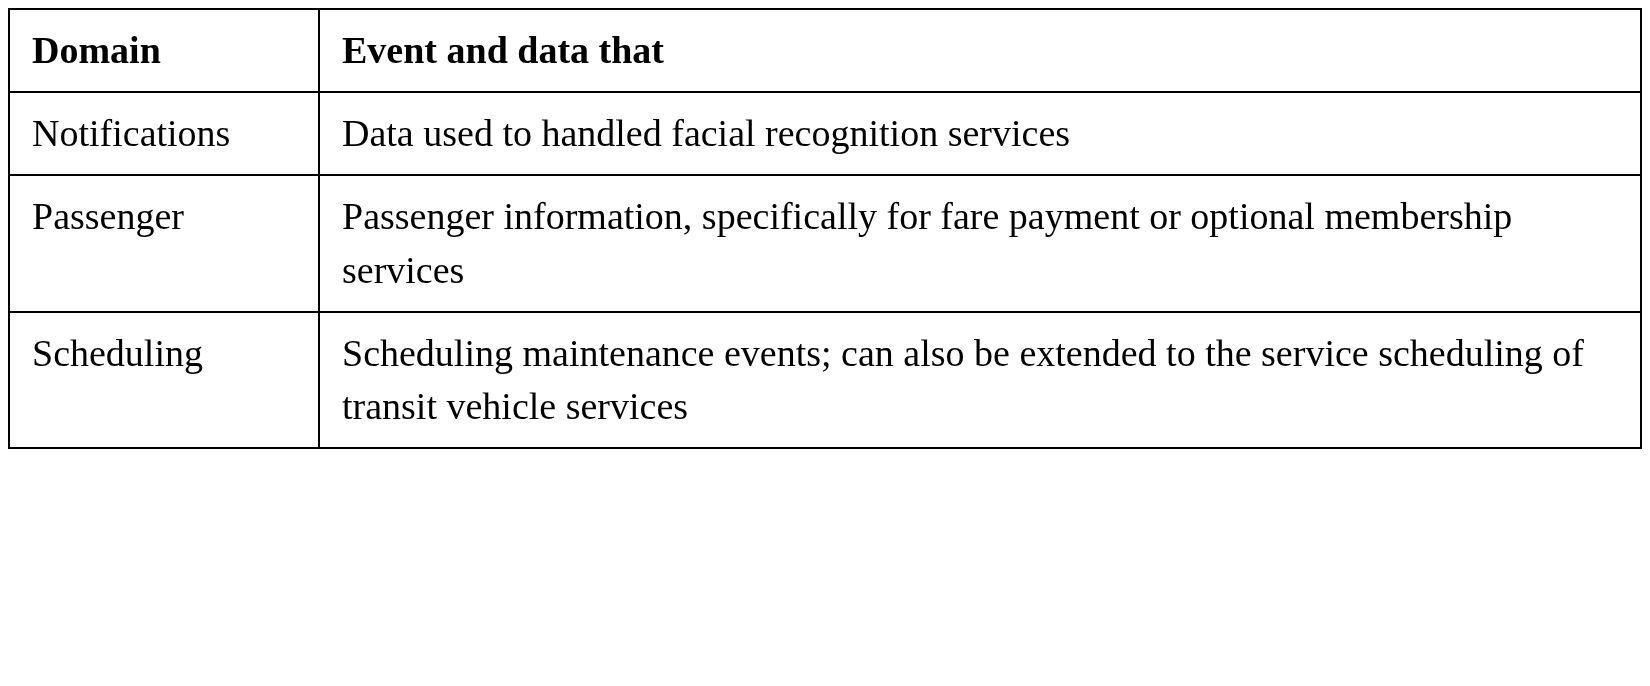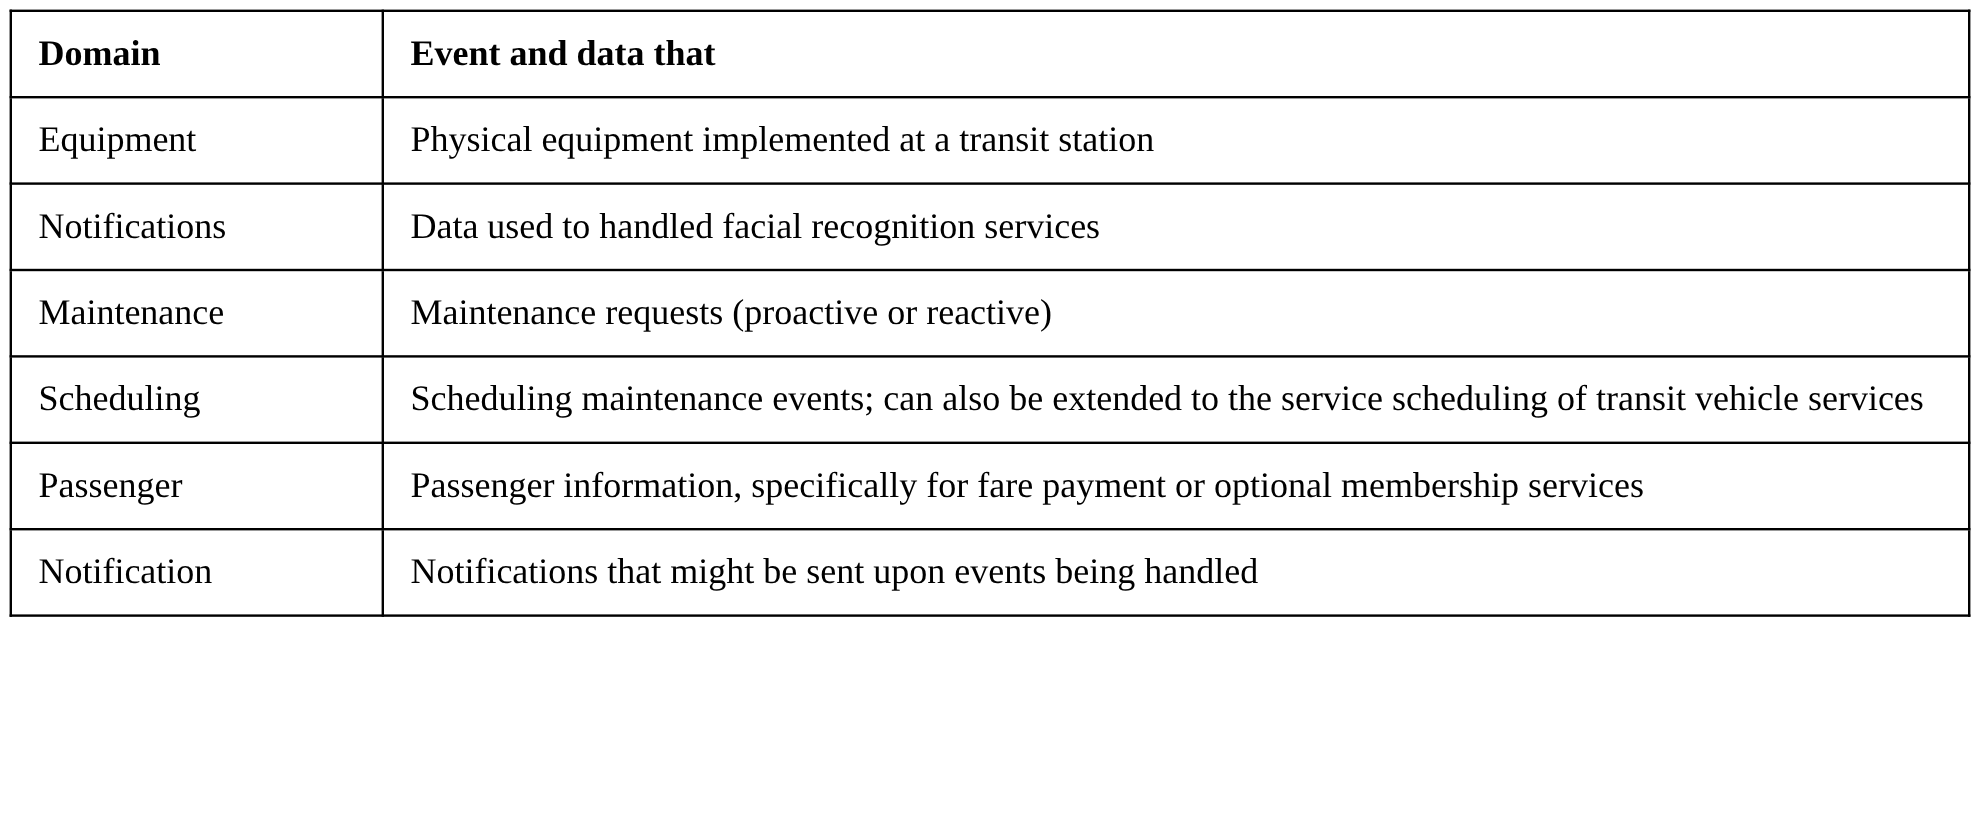"Domain" th, td { font-size: 30px -> 38px }
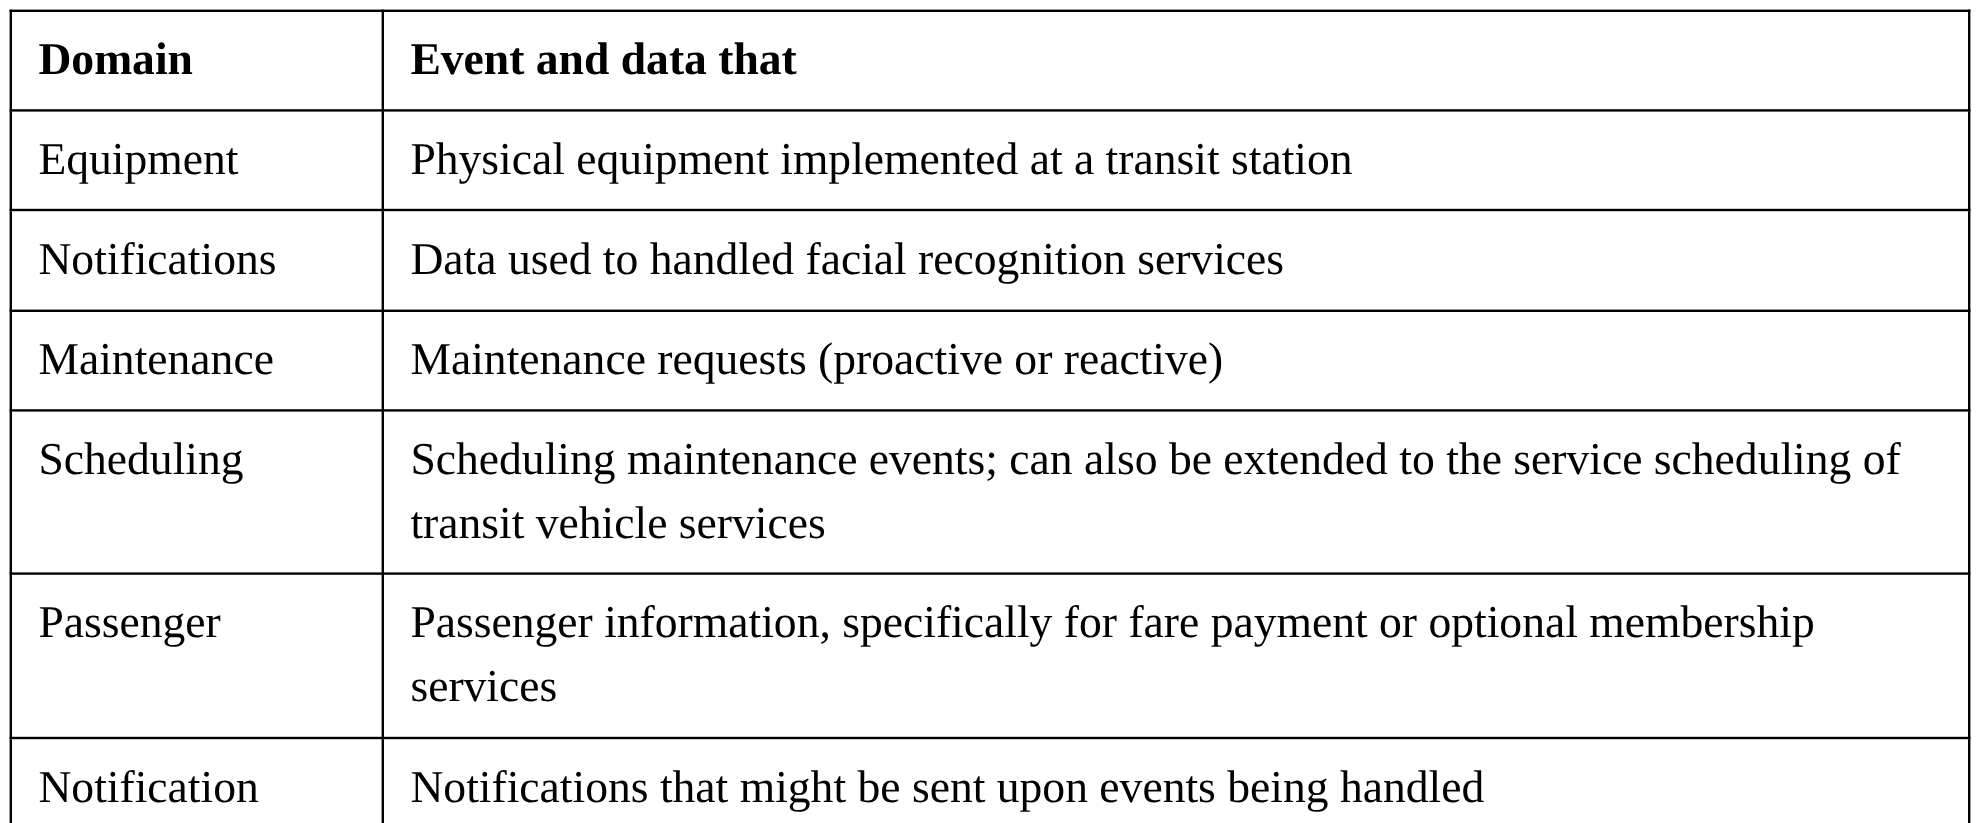"Equipment" tr { html: <tr> <td>Equipment</td> <td>Physical equipment implemented at a transit station</td> </tr> -> none }
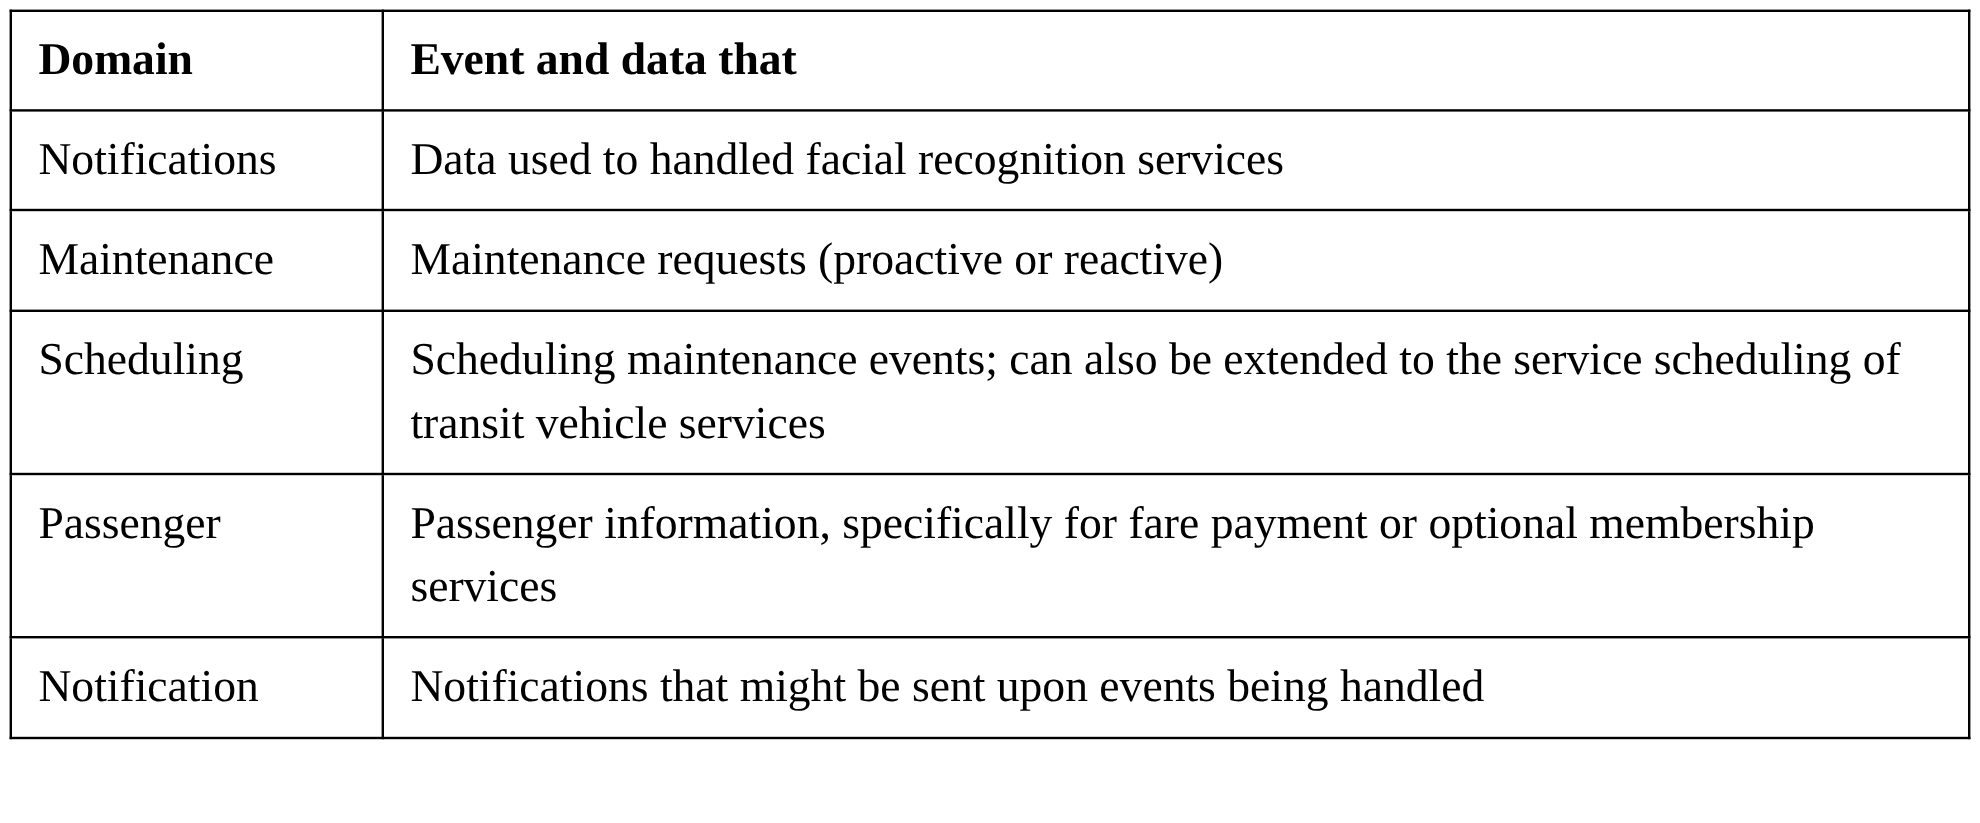"Maintenance" tr { html: <tr> <td>Maintenance</td> <td>Maintenance requests (proactive or reactive)</td> </tr> -> none }
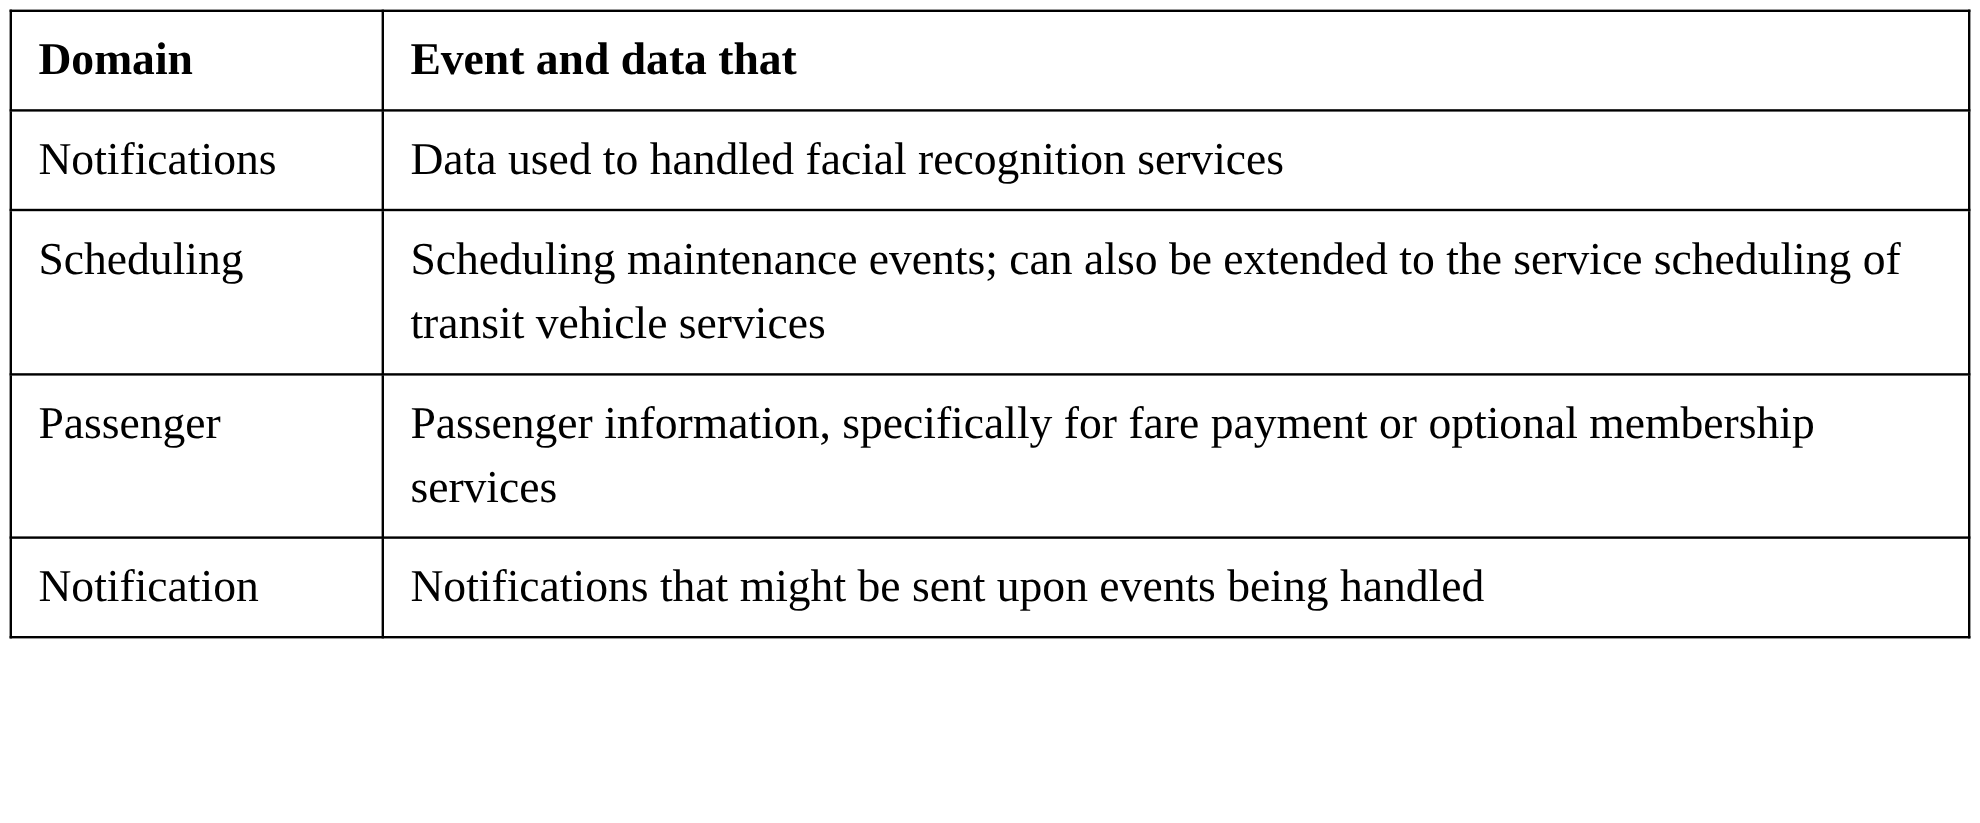"Scheduling" tr { order: before "Passenger" -> after "Passenger" }
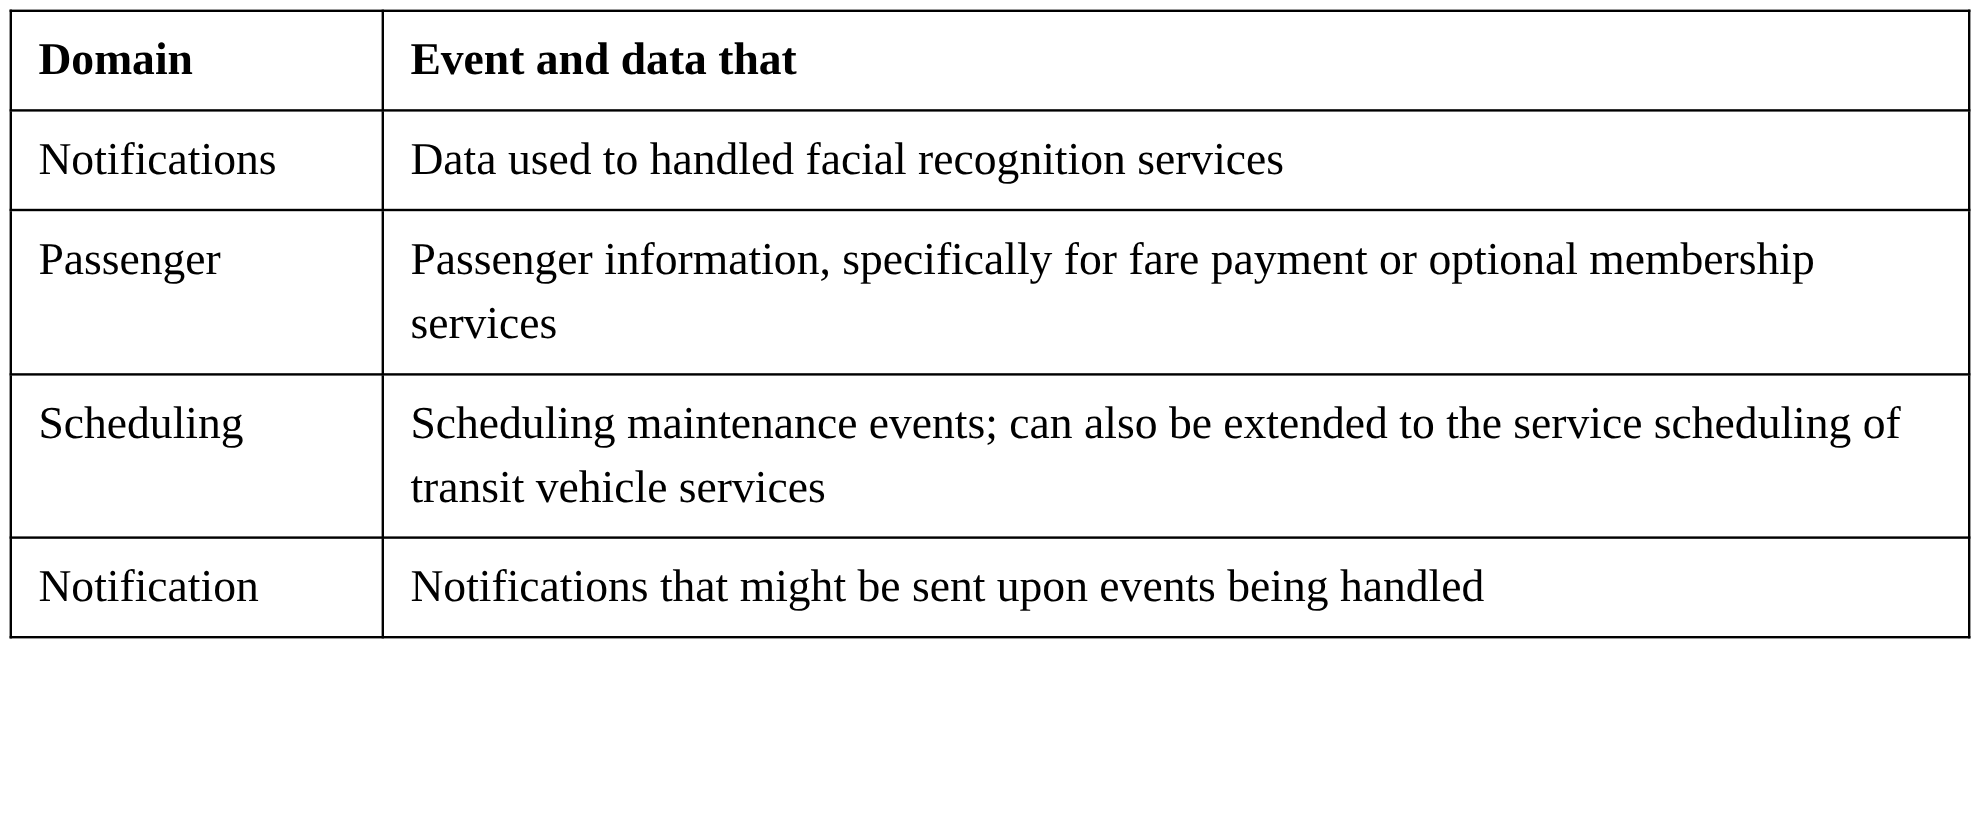"Notification" tr { html: <tr> <td>Notification</td> <td>Notifications that might be sent upon events being handled</td> </tr> -> none }
